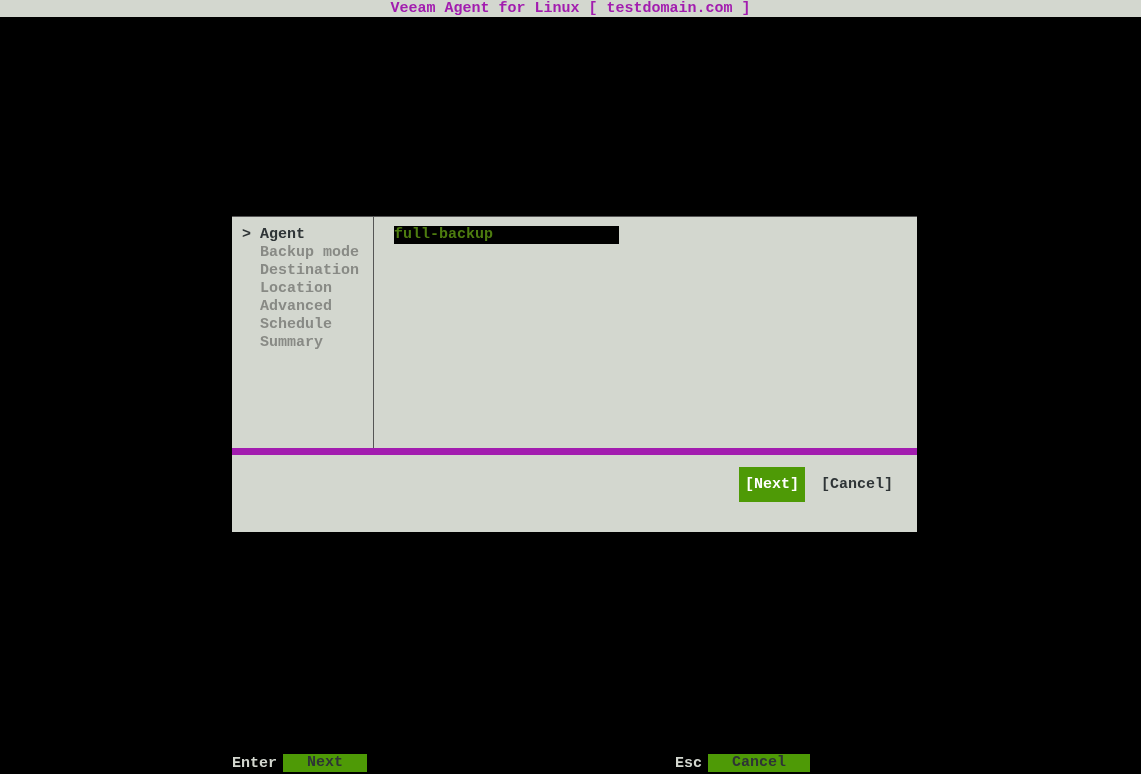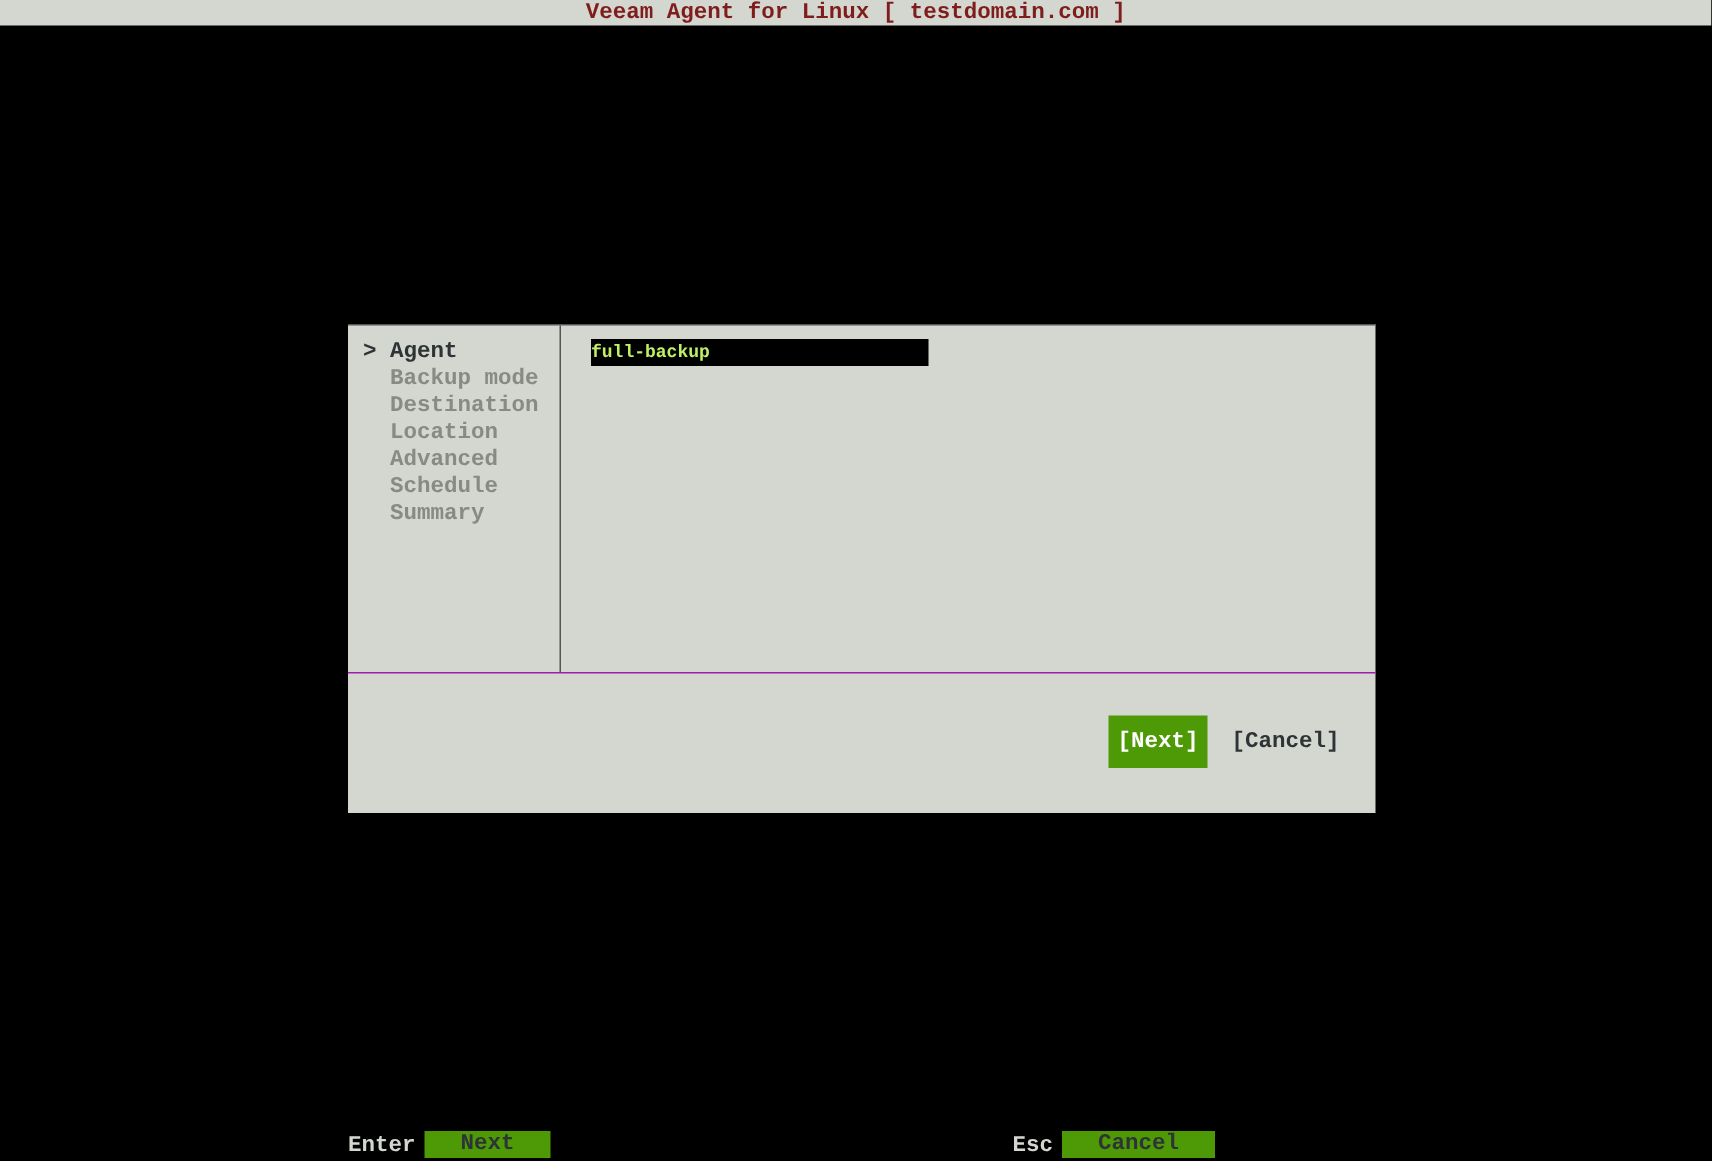"Veeam Agent for Linux [" .header-bar { color: #7f1d1d -> #a21caf }
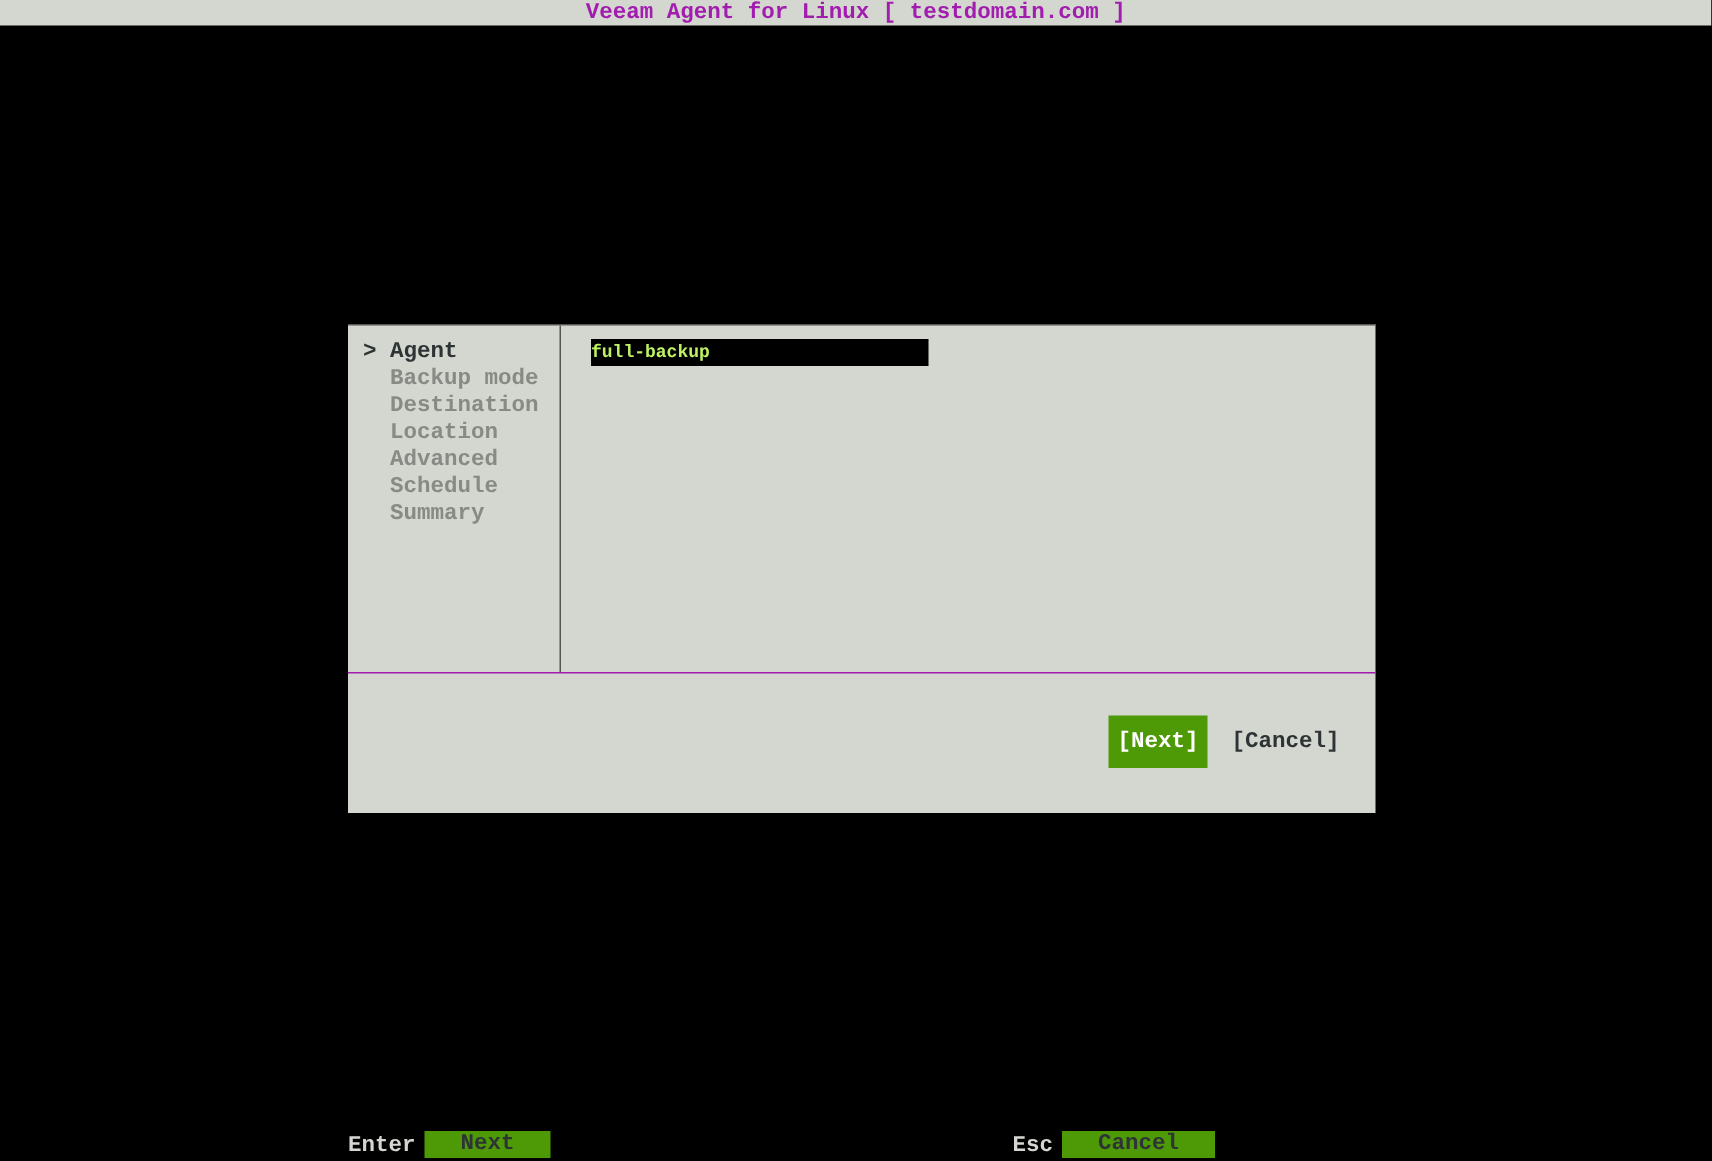"full-backup" .input-field { color: #bef264 -> #4d7c0f; font-size: 12px -> 15px }
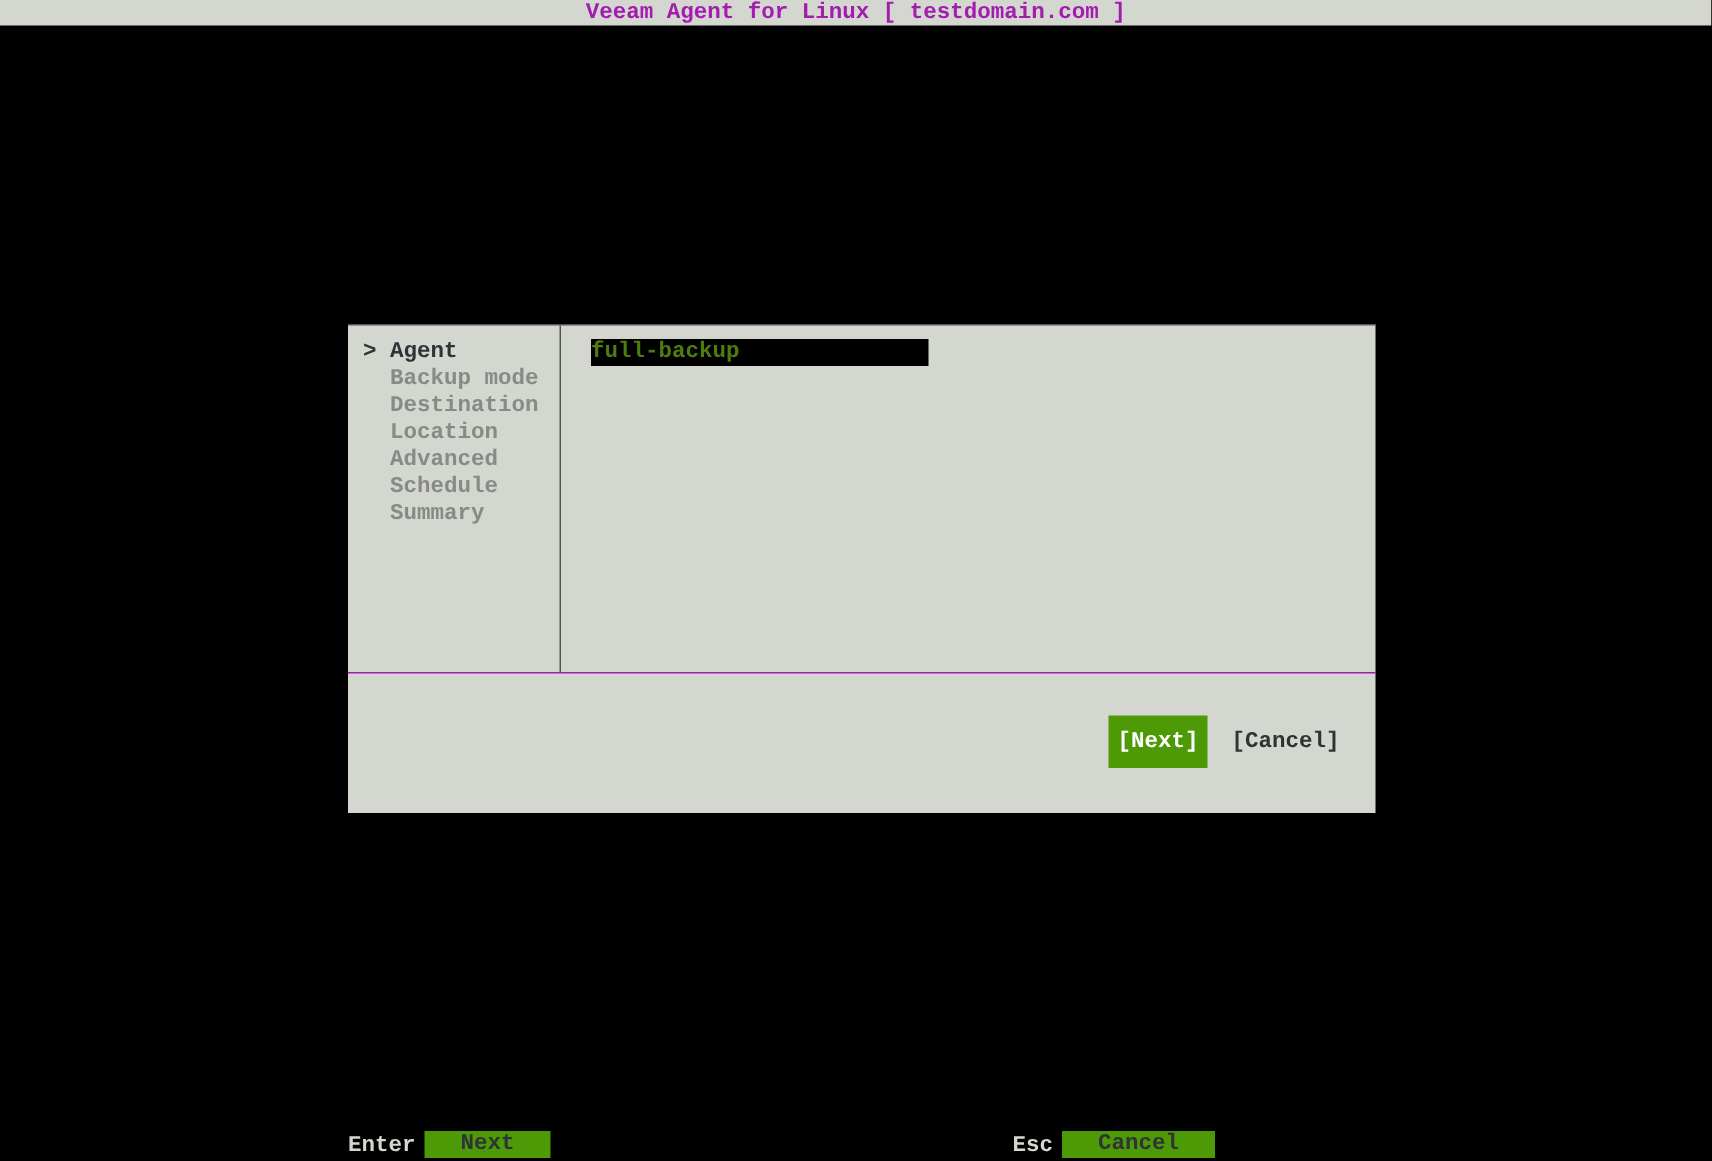"[Next] [Cancel]" .button-row { border-top: 1px solid #a21caf -> 7px solid #a21caf; padding: 28px 18px 30px 0 -> 12px 18px 30px 0 }
